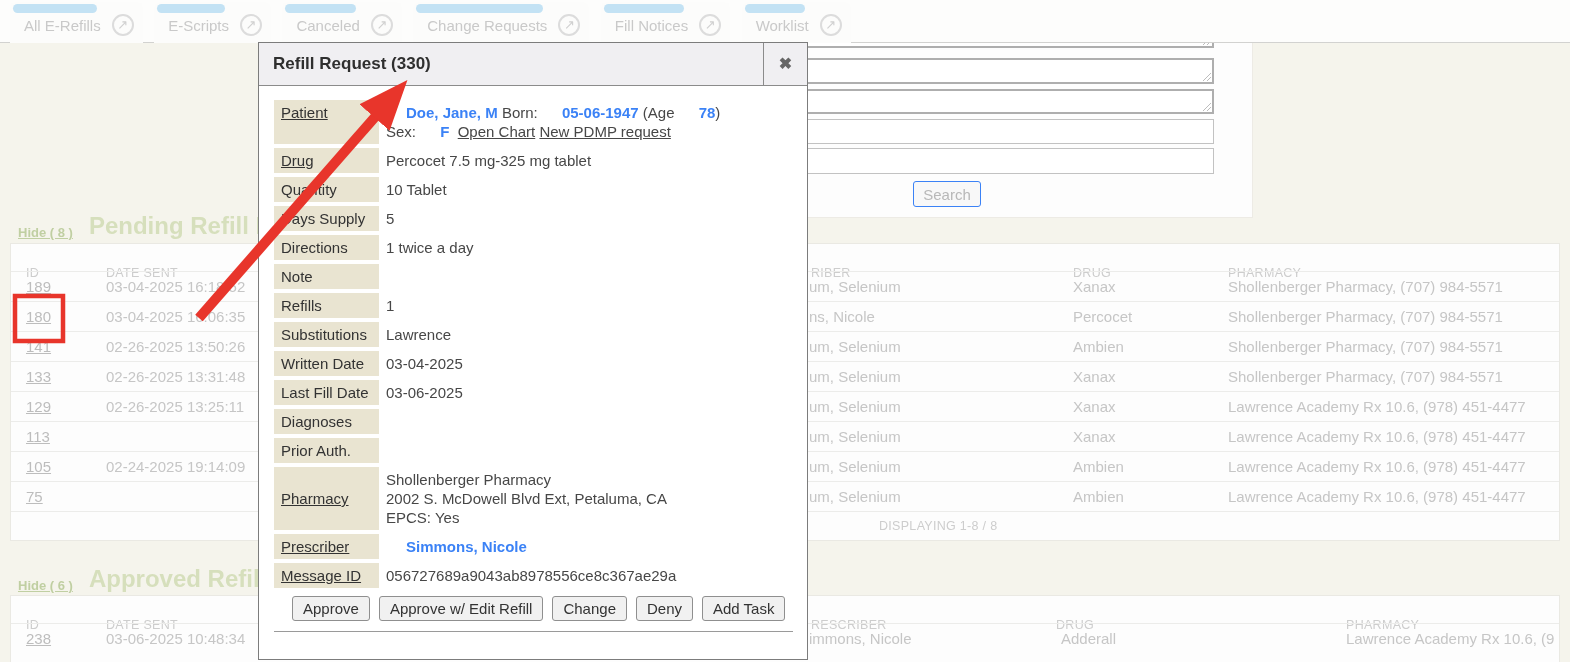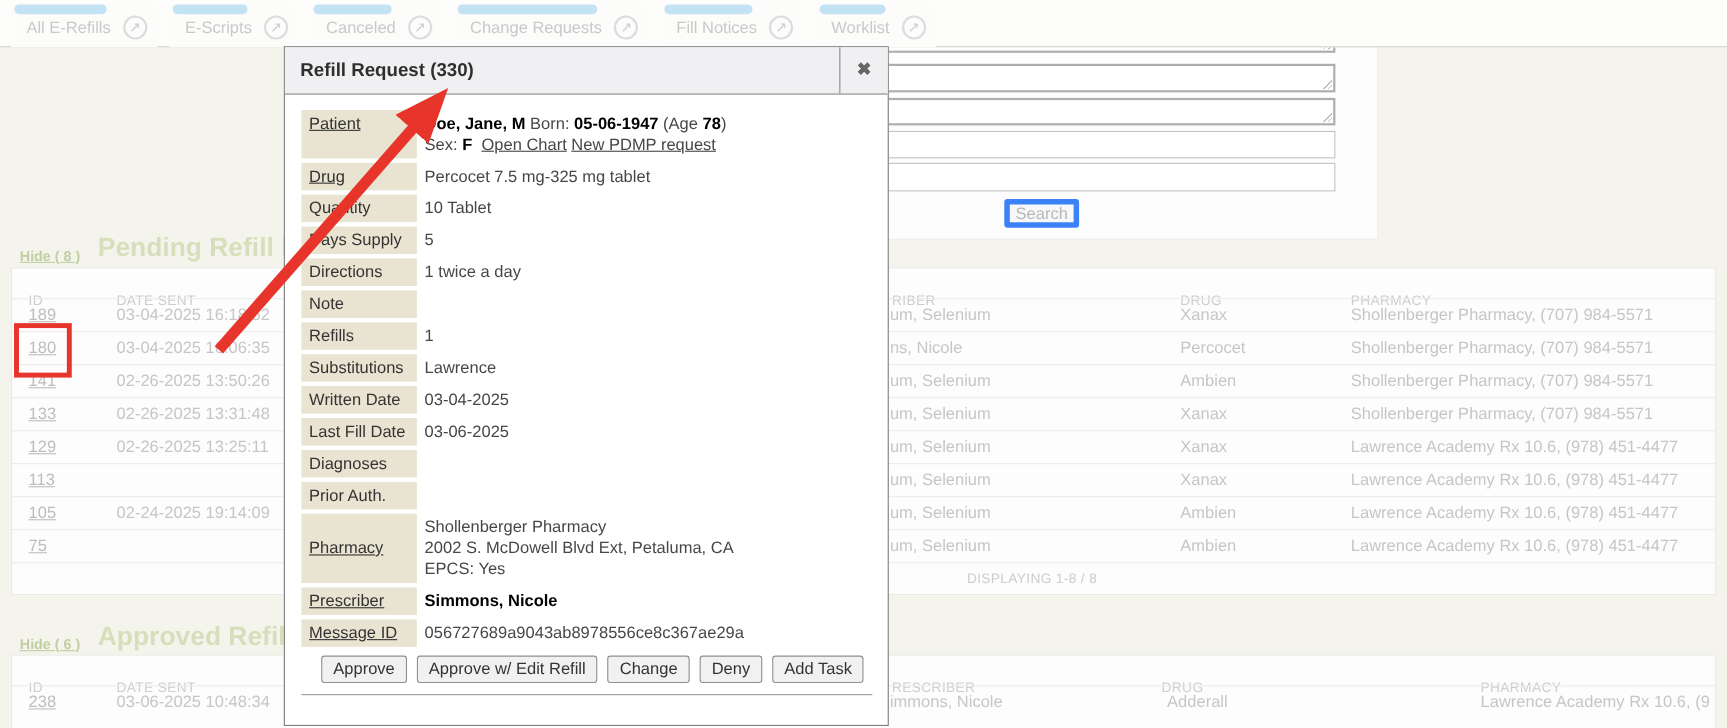"Doe, Jane, M" .mvalue b { color: #000000 -> #3b82f6; margin-left: none -> 20px }
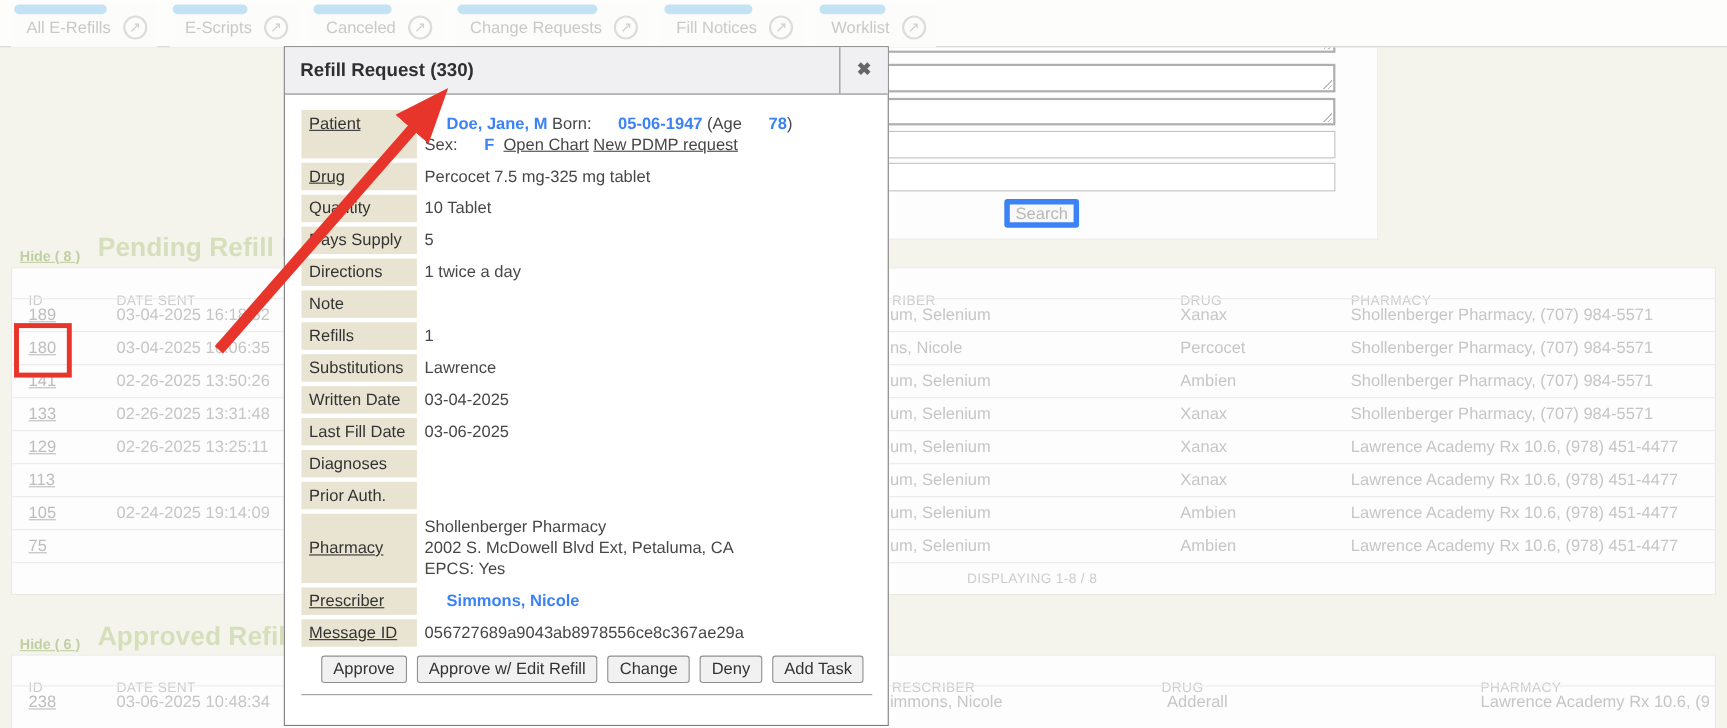"Search" .search-btn { border: 5px solid #3b82f6 -> 1px solid #3b82f6 }
